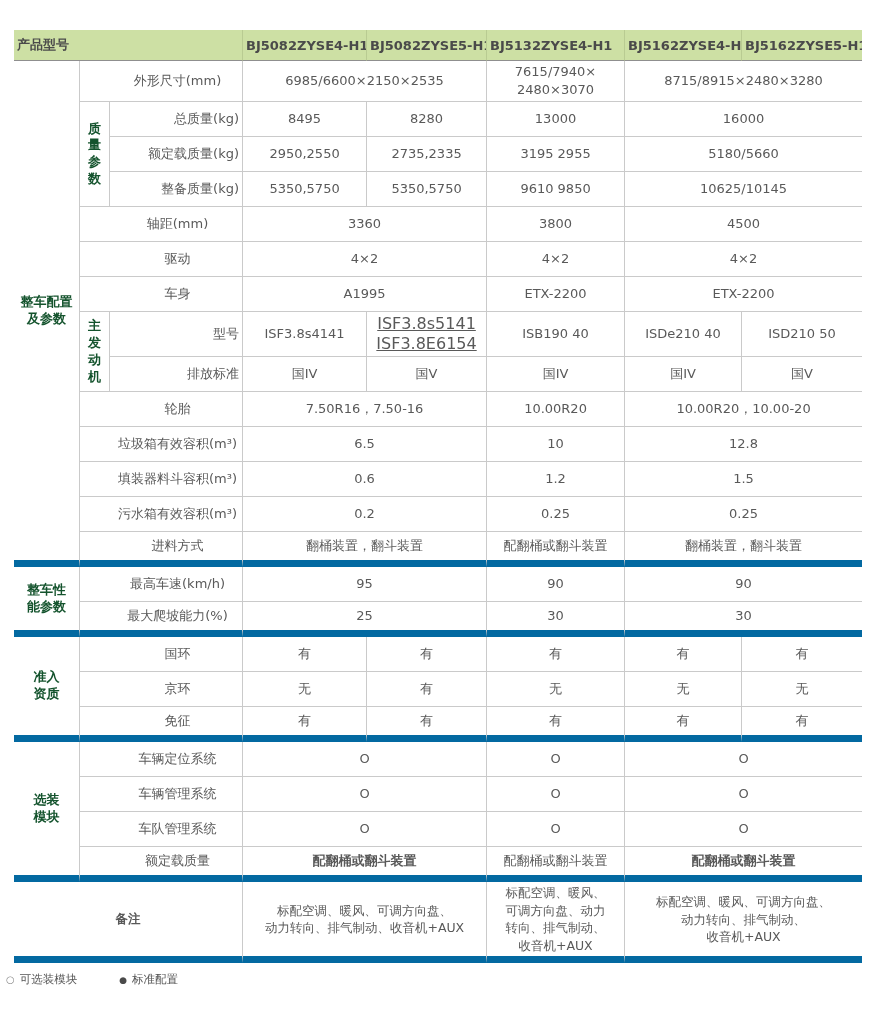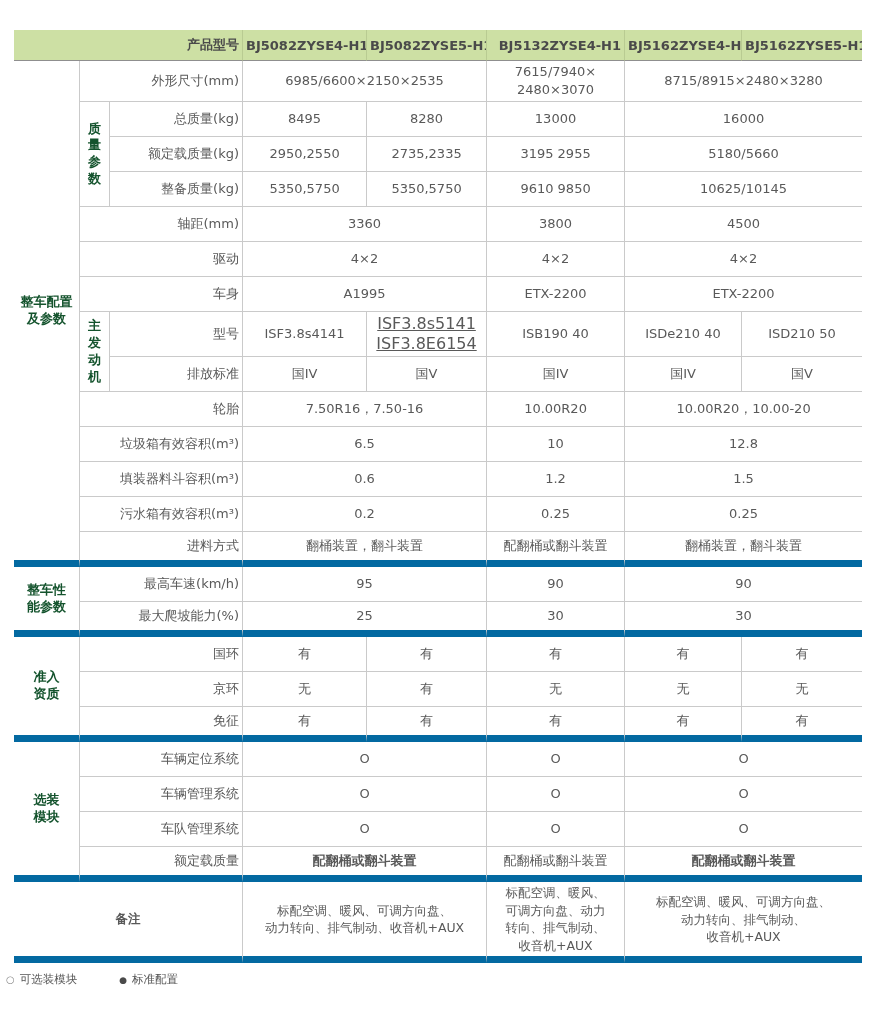"产品型号" th { text-align: right -> left }
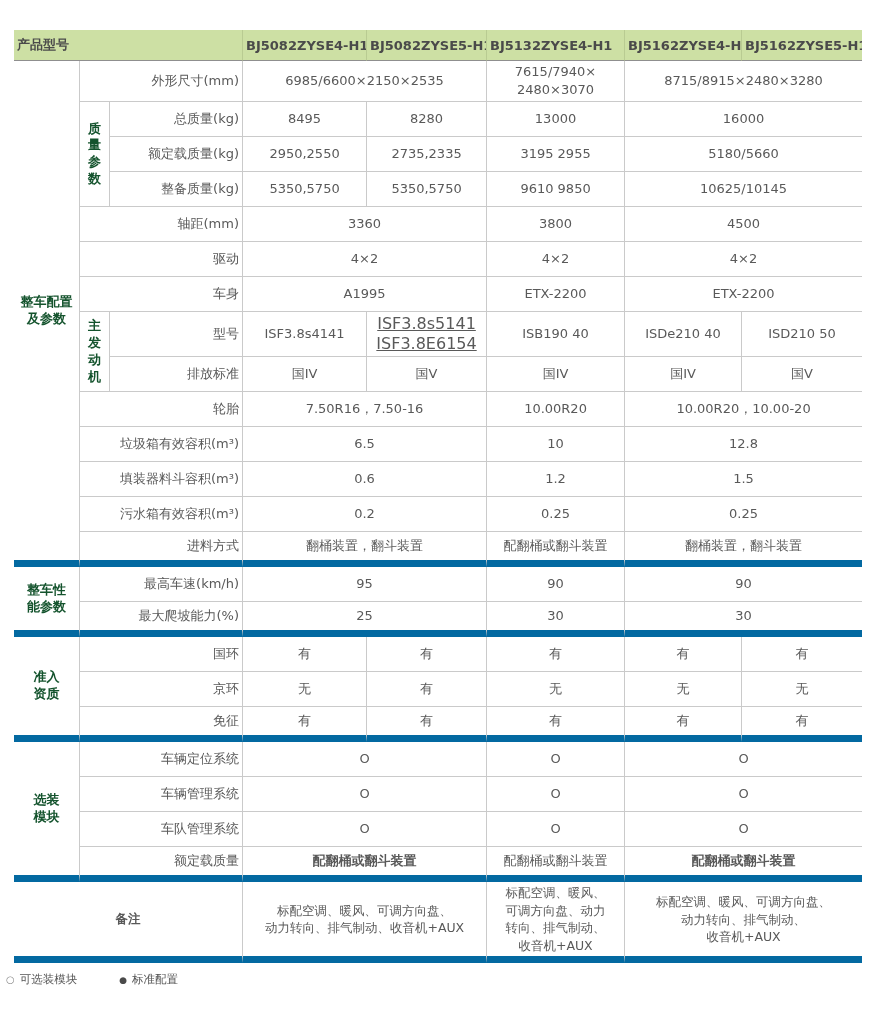"外形尺寸(mm)" td.lbl2 { text-align: right -> center }
